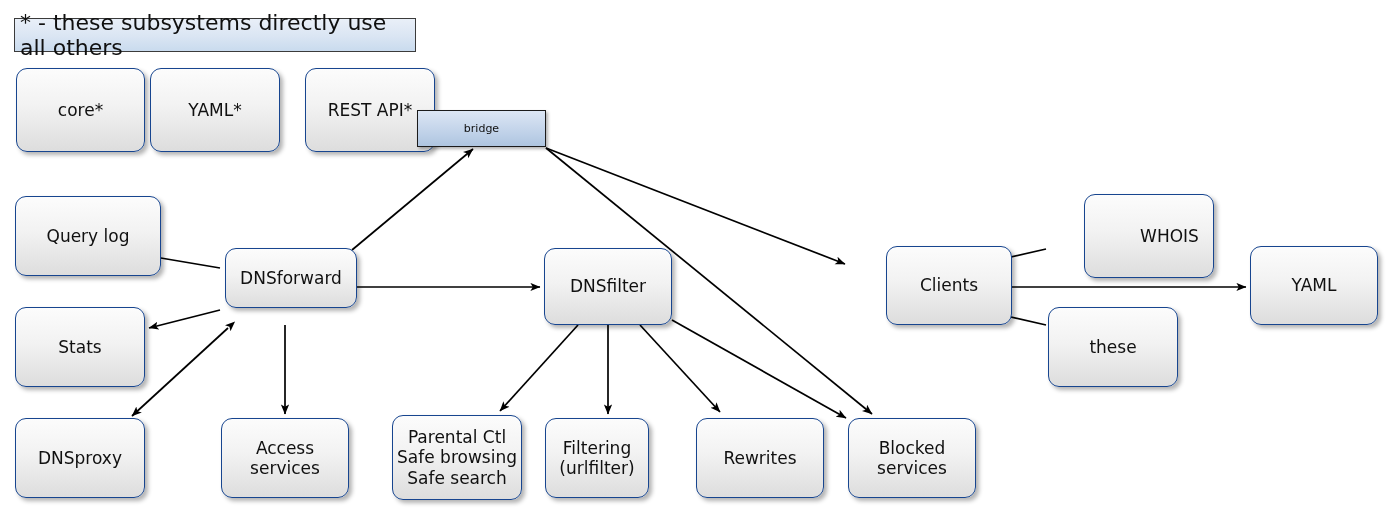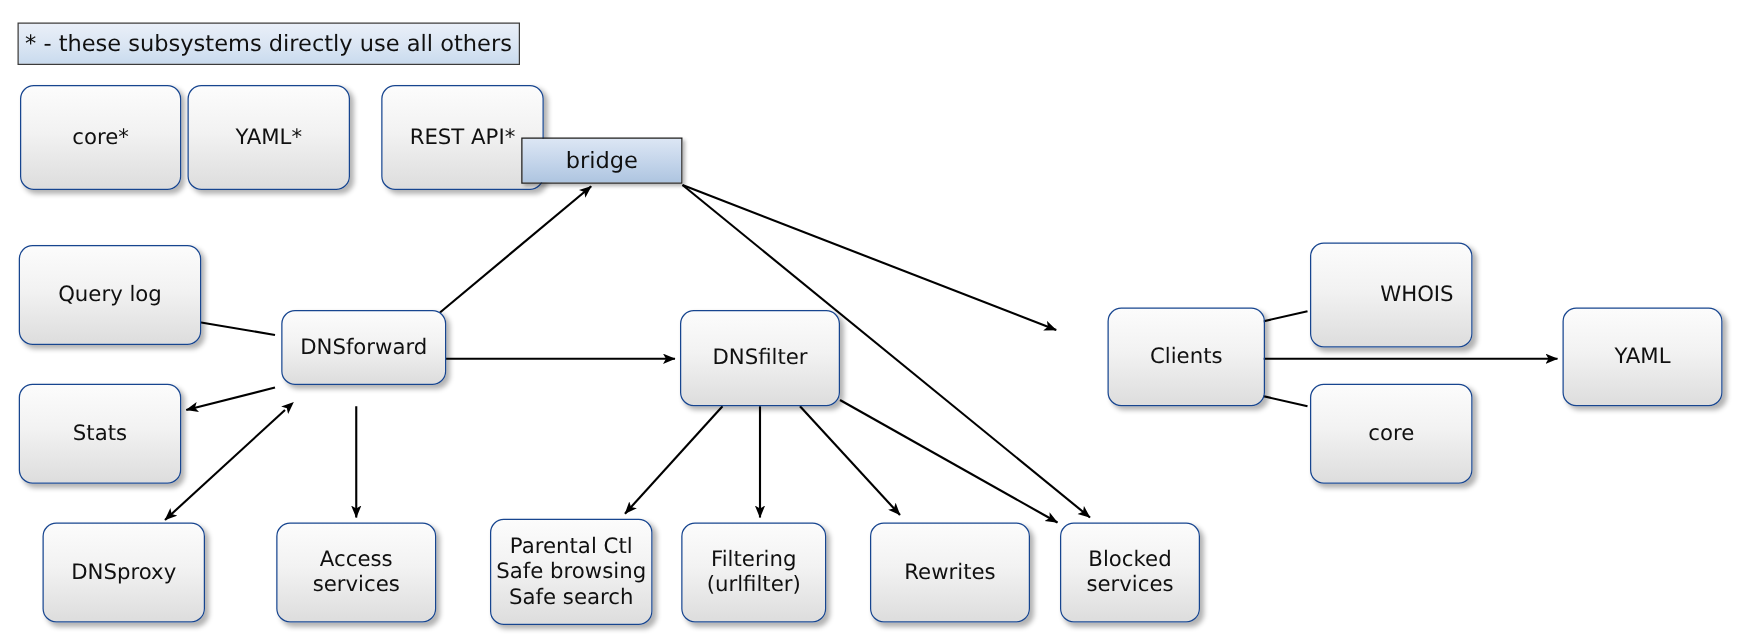"* - these subsystems directly" .legend { font-size: 18px -> 22px }
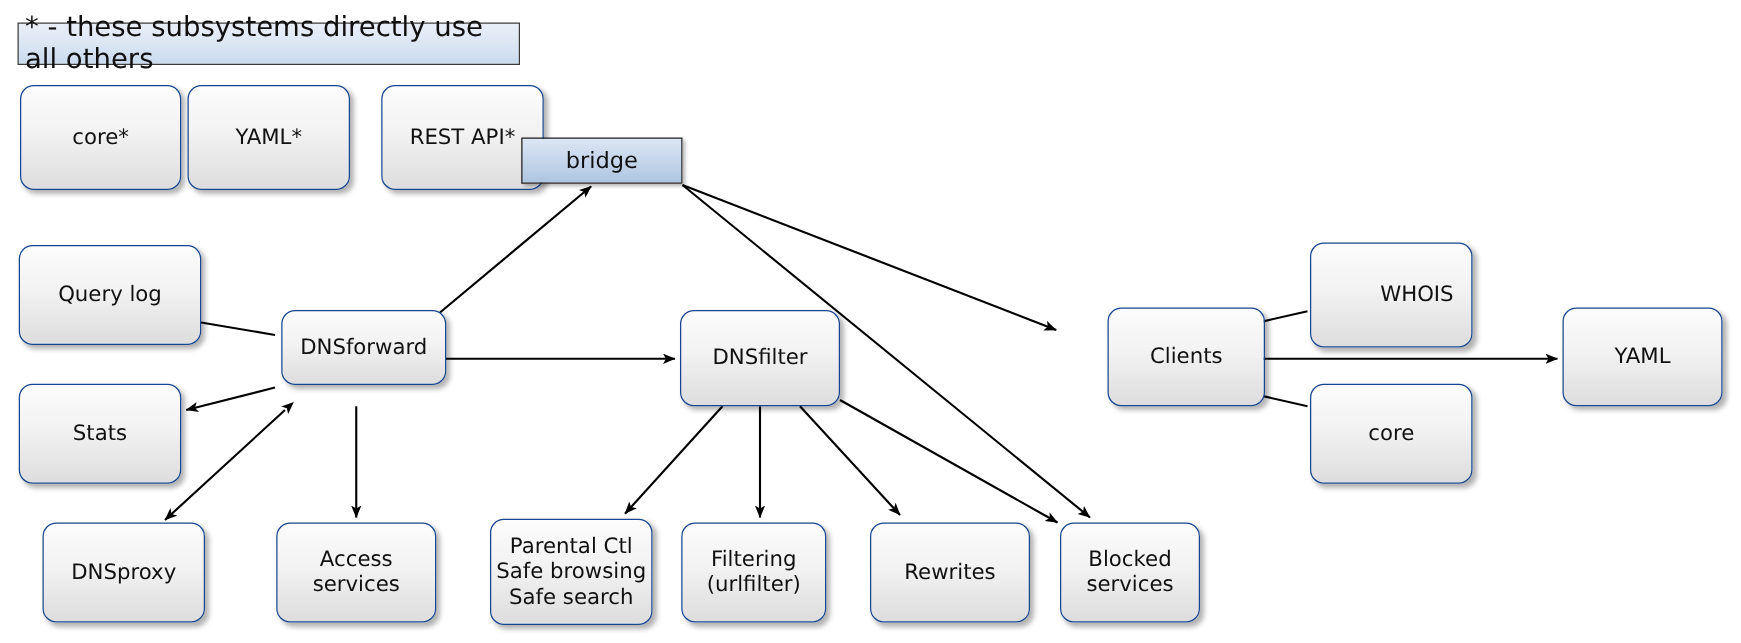"bridge" .bridge { font-size: 18px -> 11px }
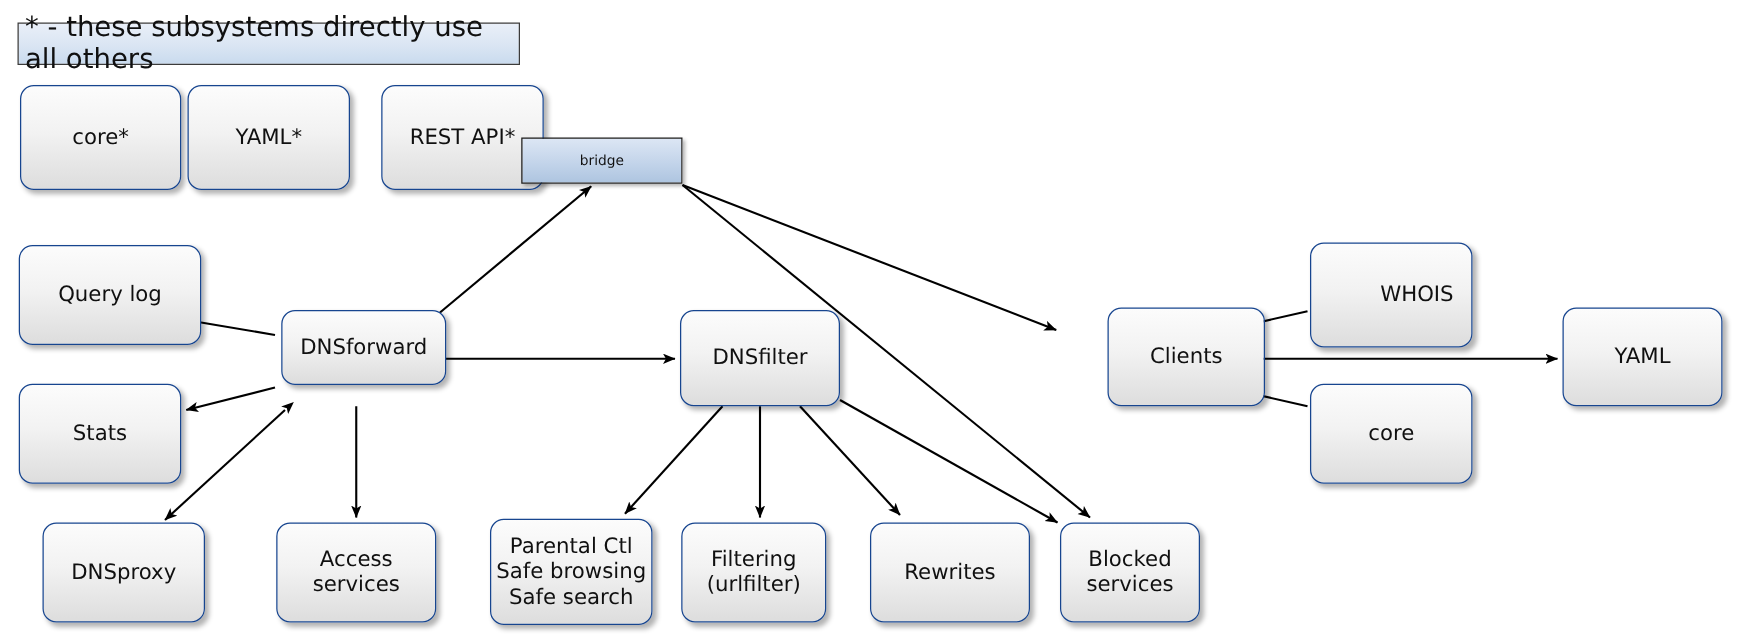"WHOIS" div.node { left: 1048px -> 1084px }
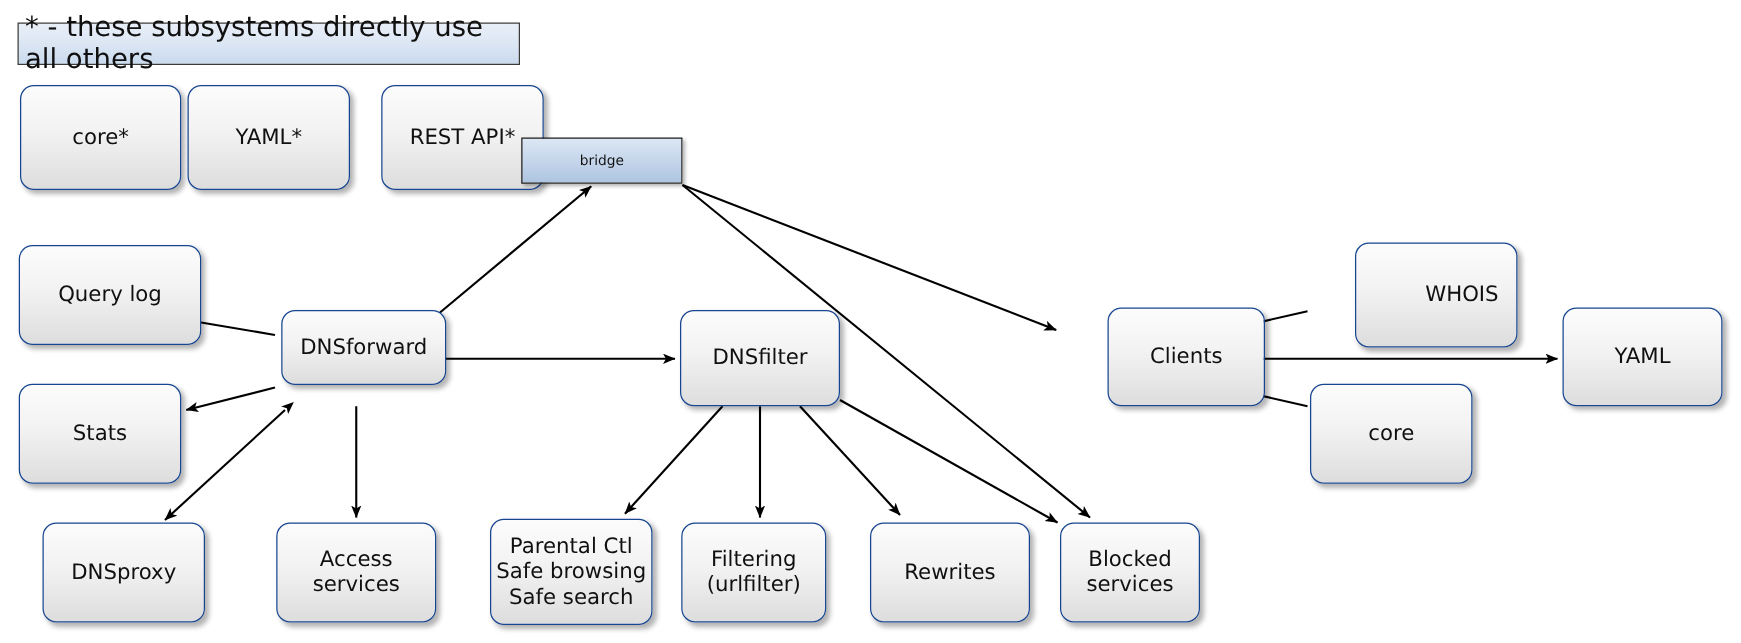"core" span { text: core -> these }
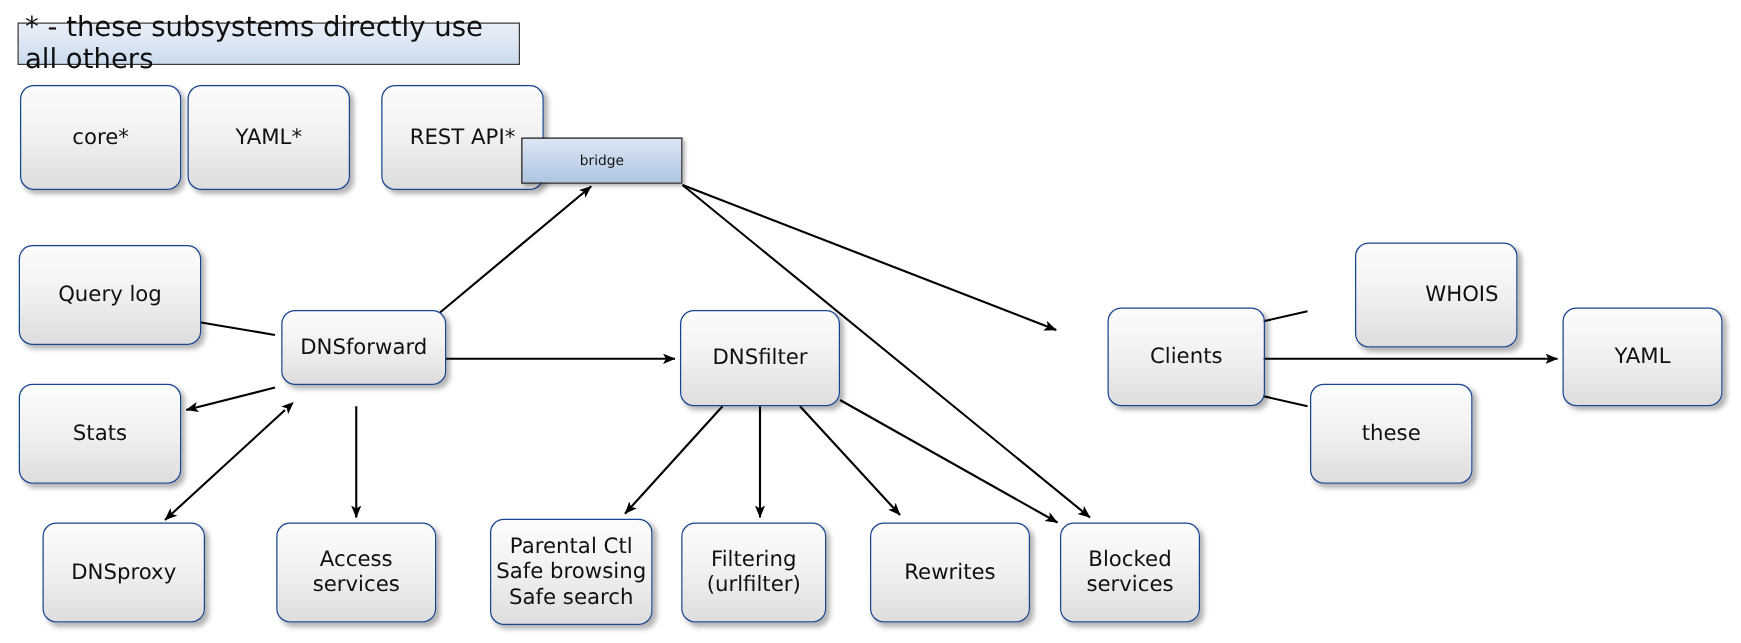"DNSproxy" div.node { margin-left: 19px -> none }
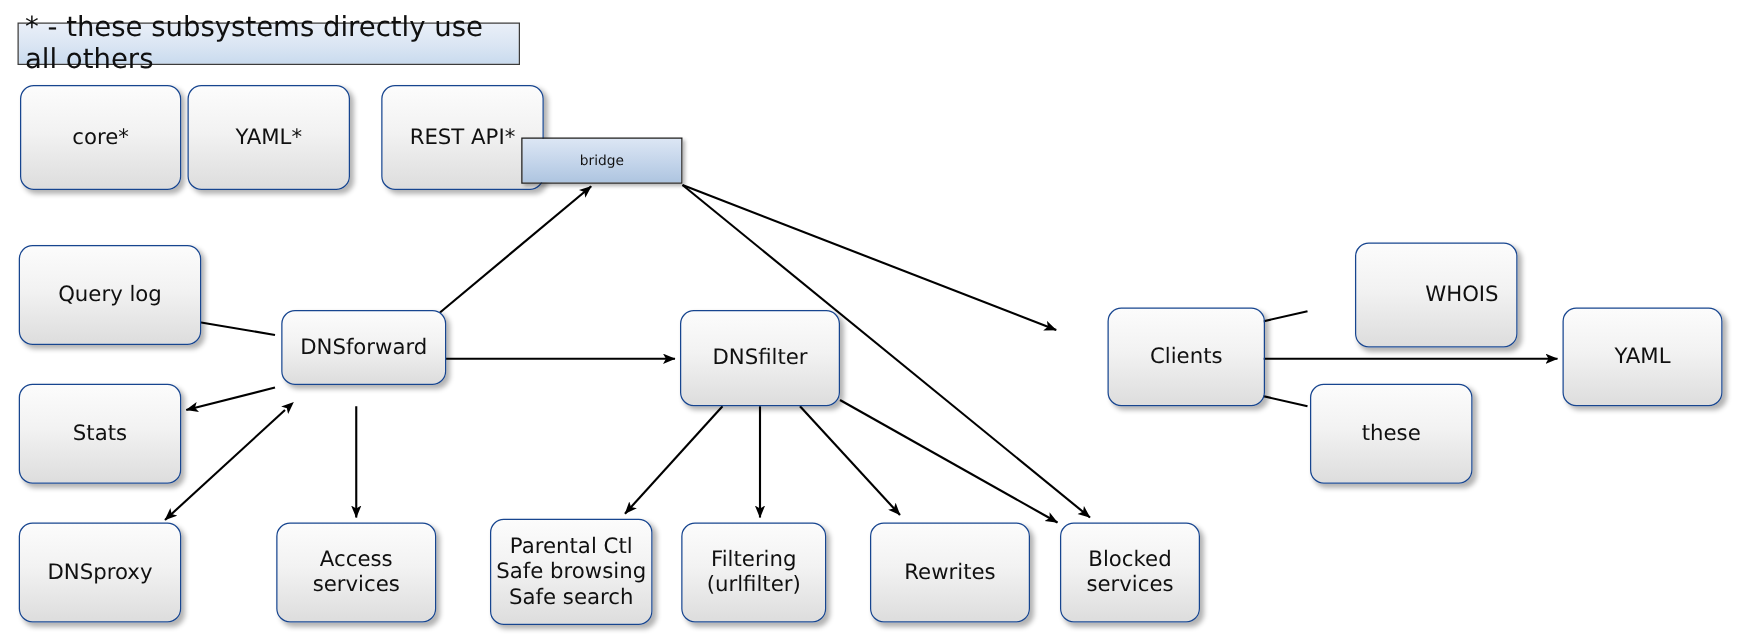"Filtering" div.node { width: 116px -> 104px }
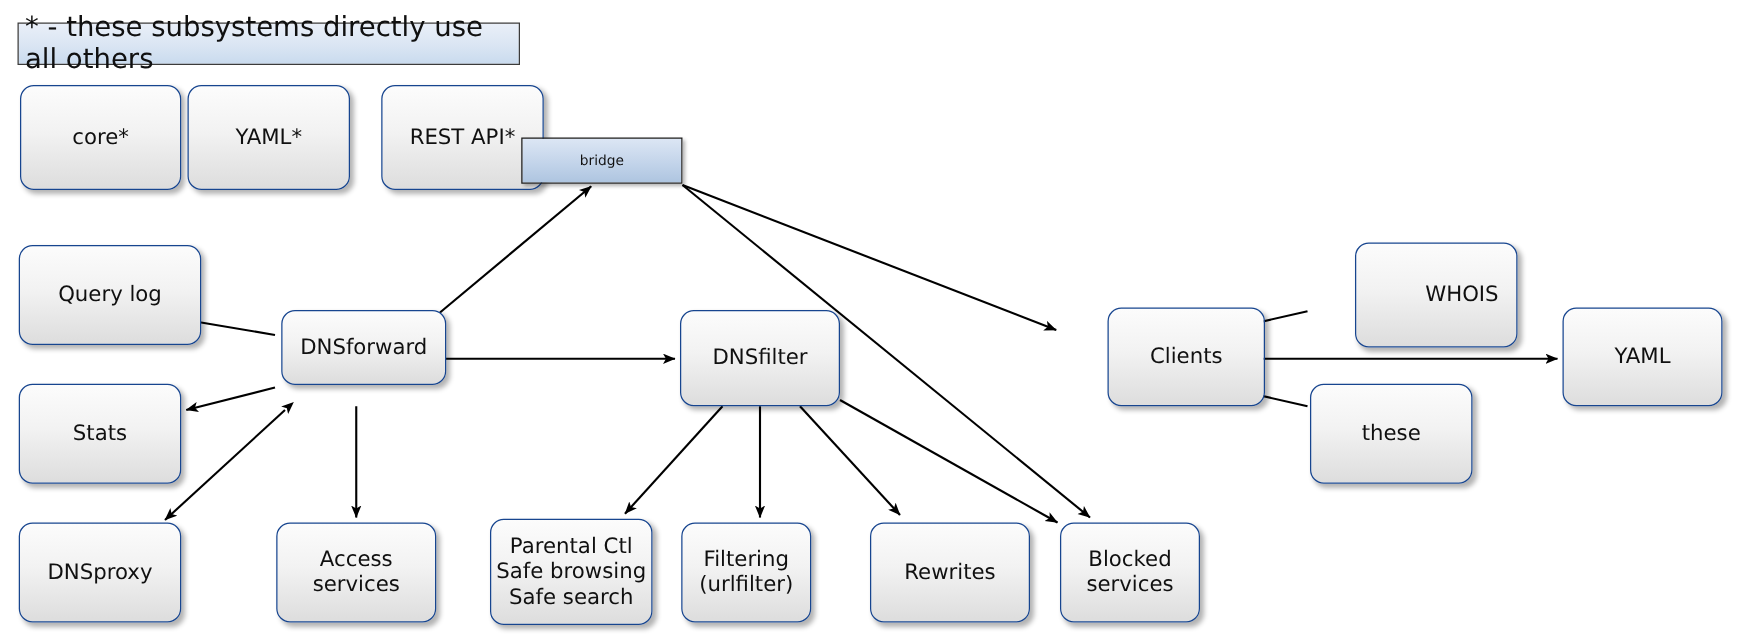"Blocked" div.node { width: 112px -> 128px }
